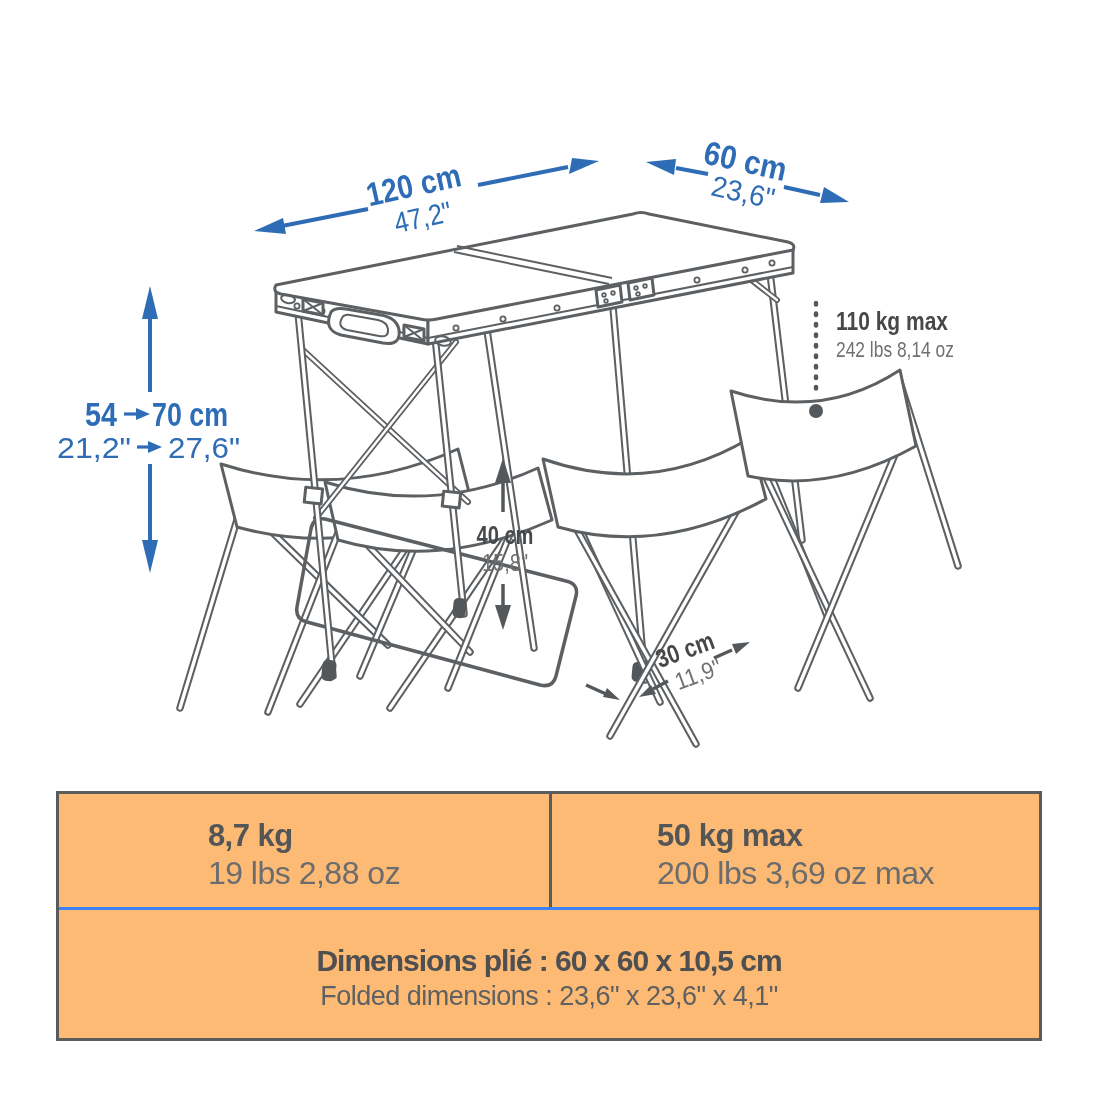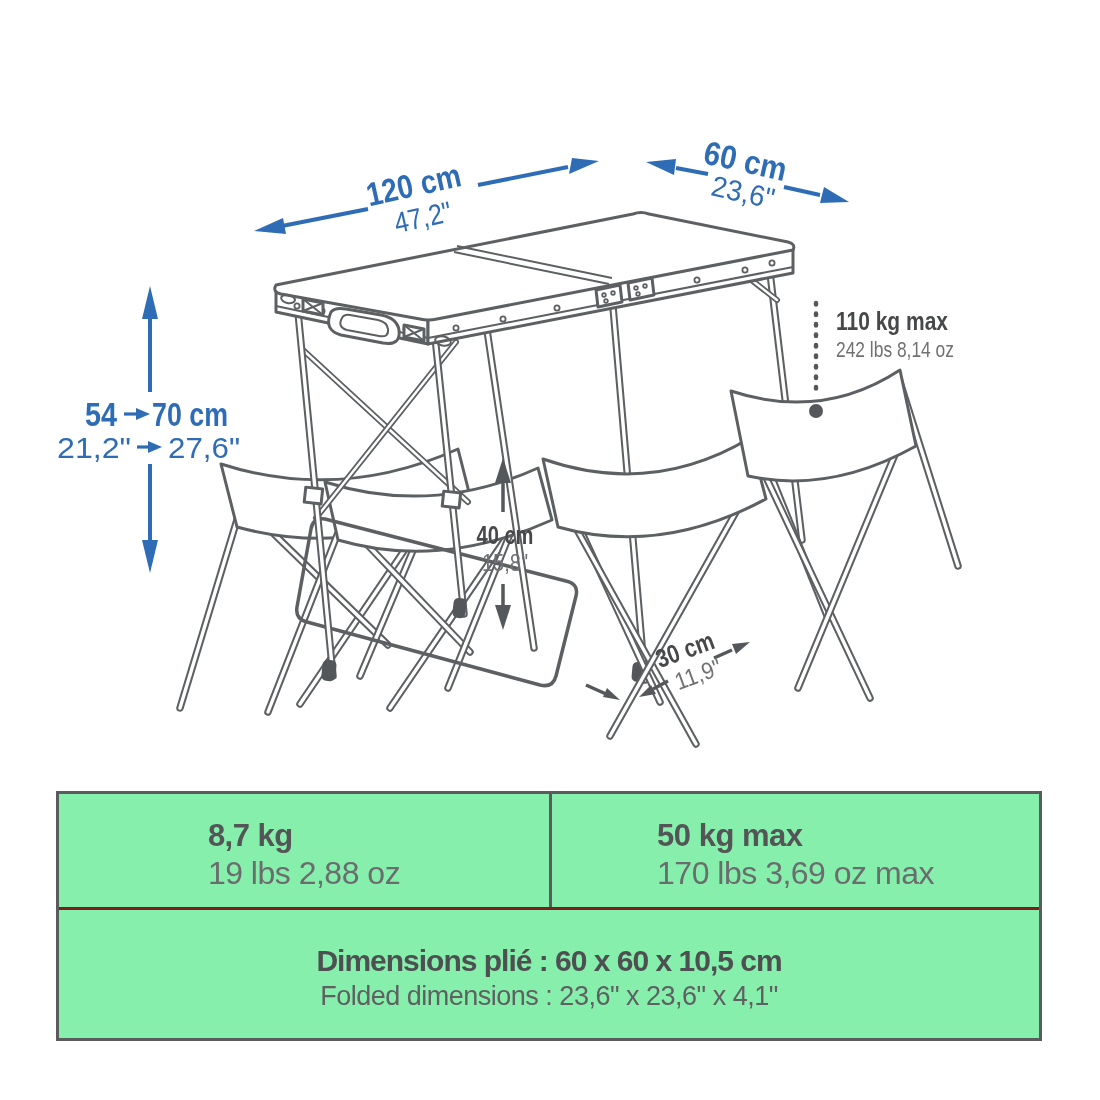"8,7 kg" .spec-table { background: #86efac -> #fdba74 }
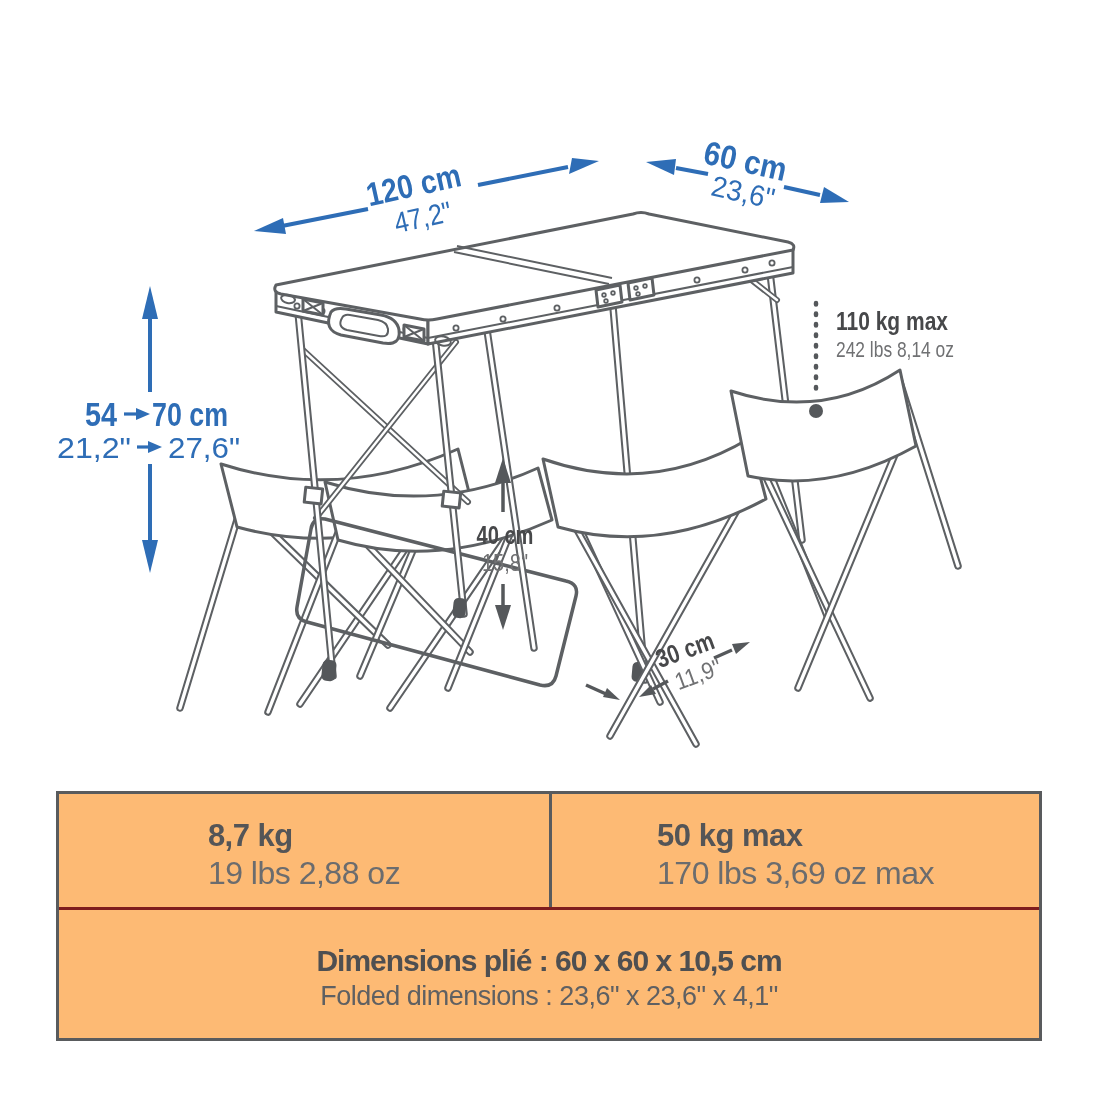"170 lbs 3,69 oz max" div.sub { text: 170 -> 200 }
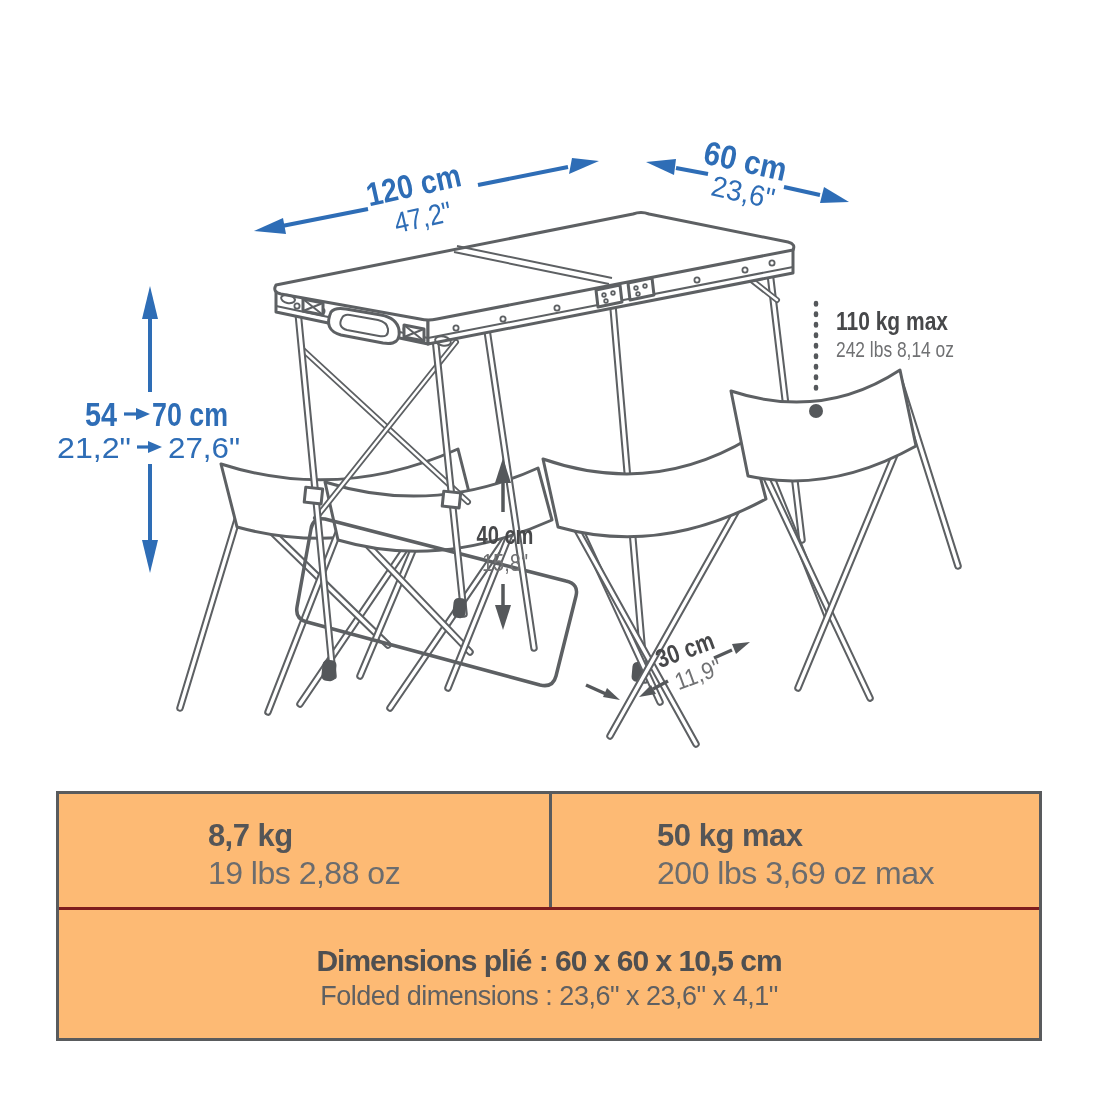"Dimensions plié : 60 x" .spec-row2 { border-top: 3px solid #7f1d1d -> 3px solid #3b82f6 }
